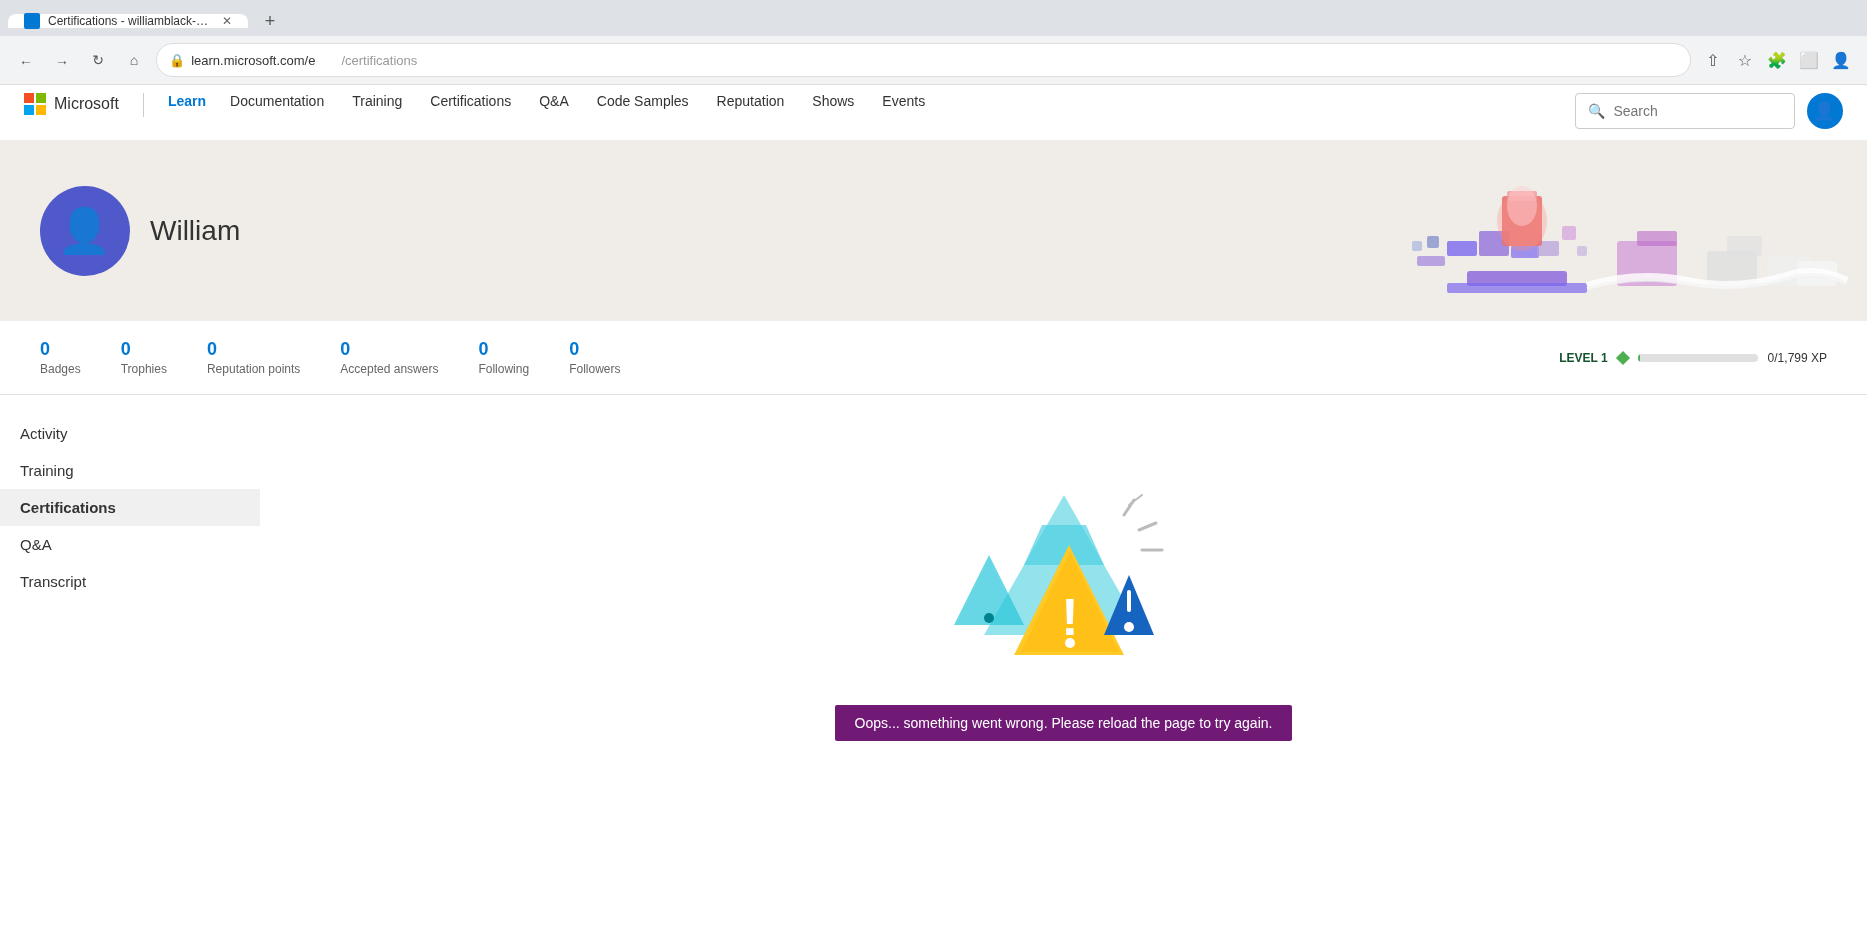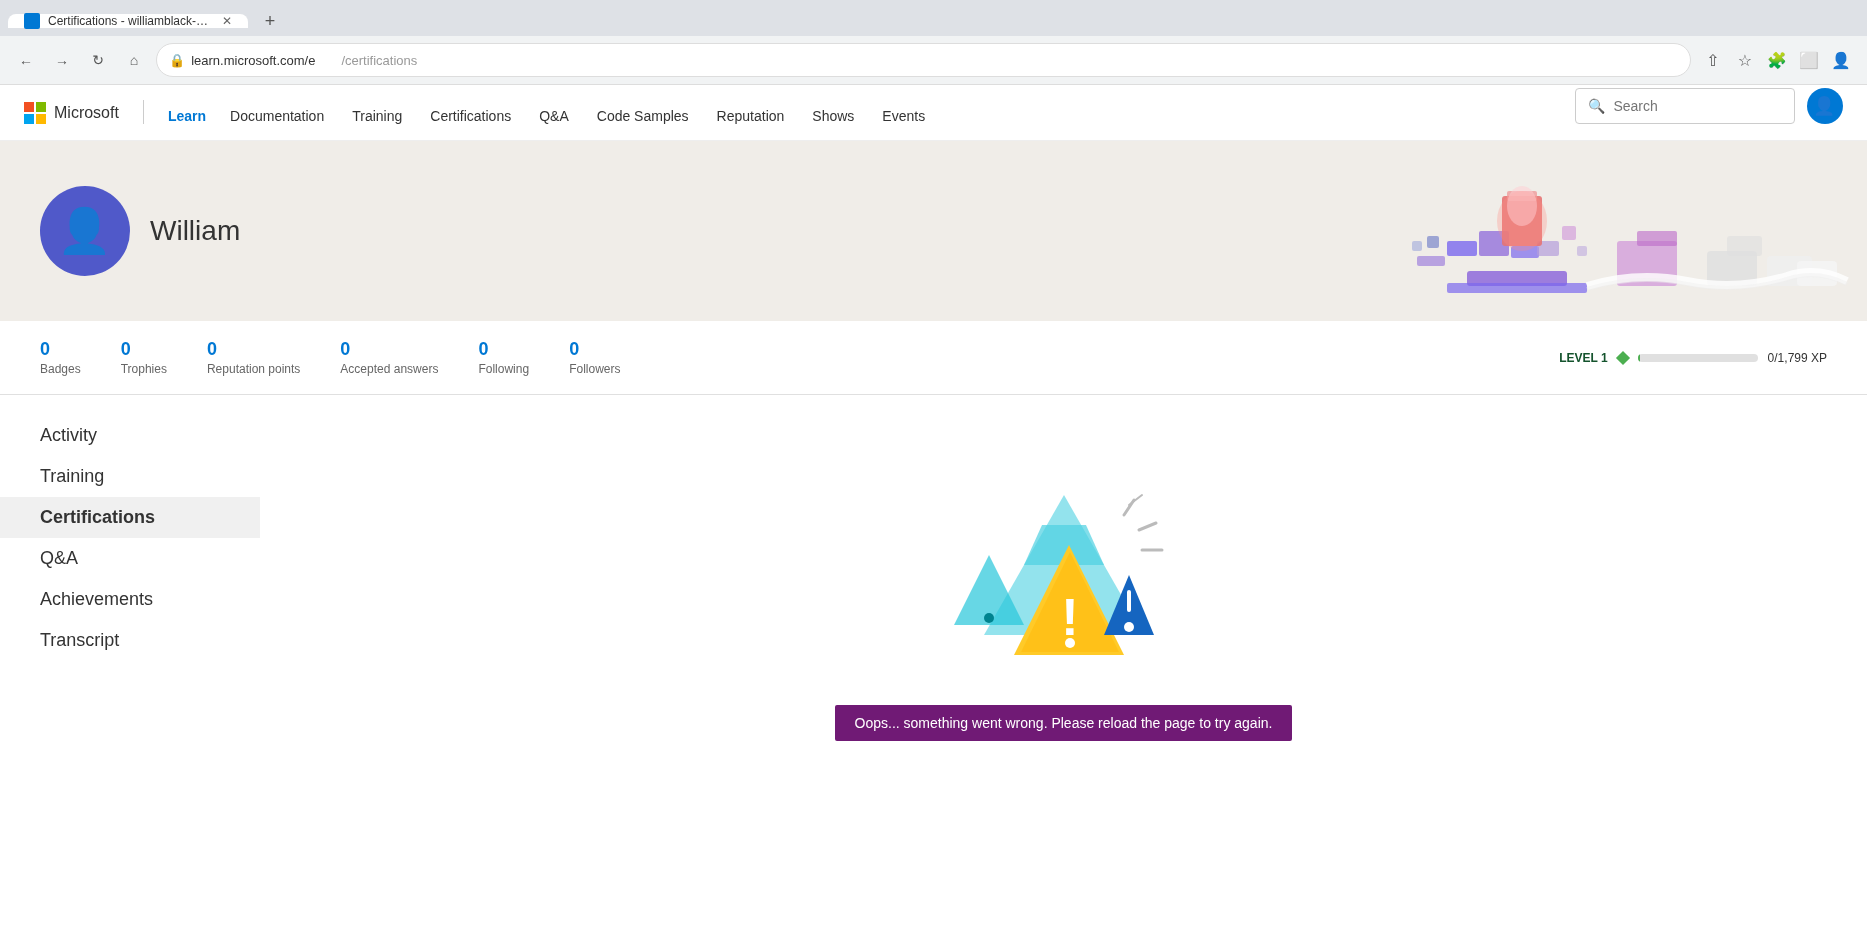"Microsoft" .top-nav { align-items: flex-end -> flex-start; padding: 16px 24px -> 8px 24px }
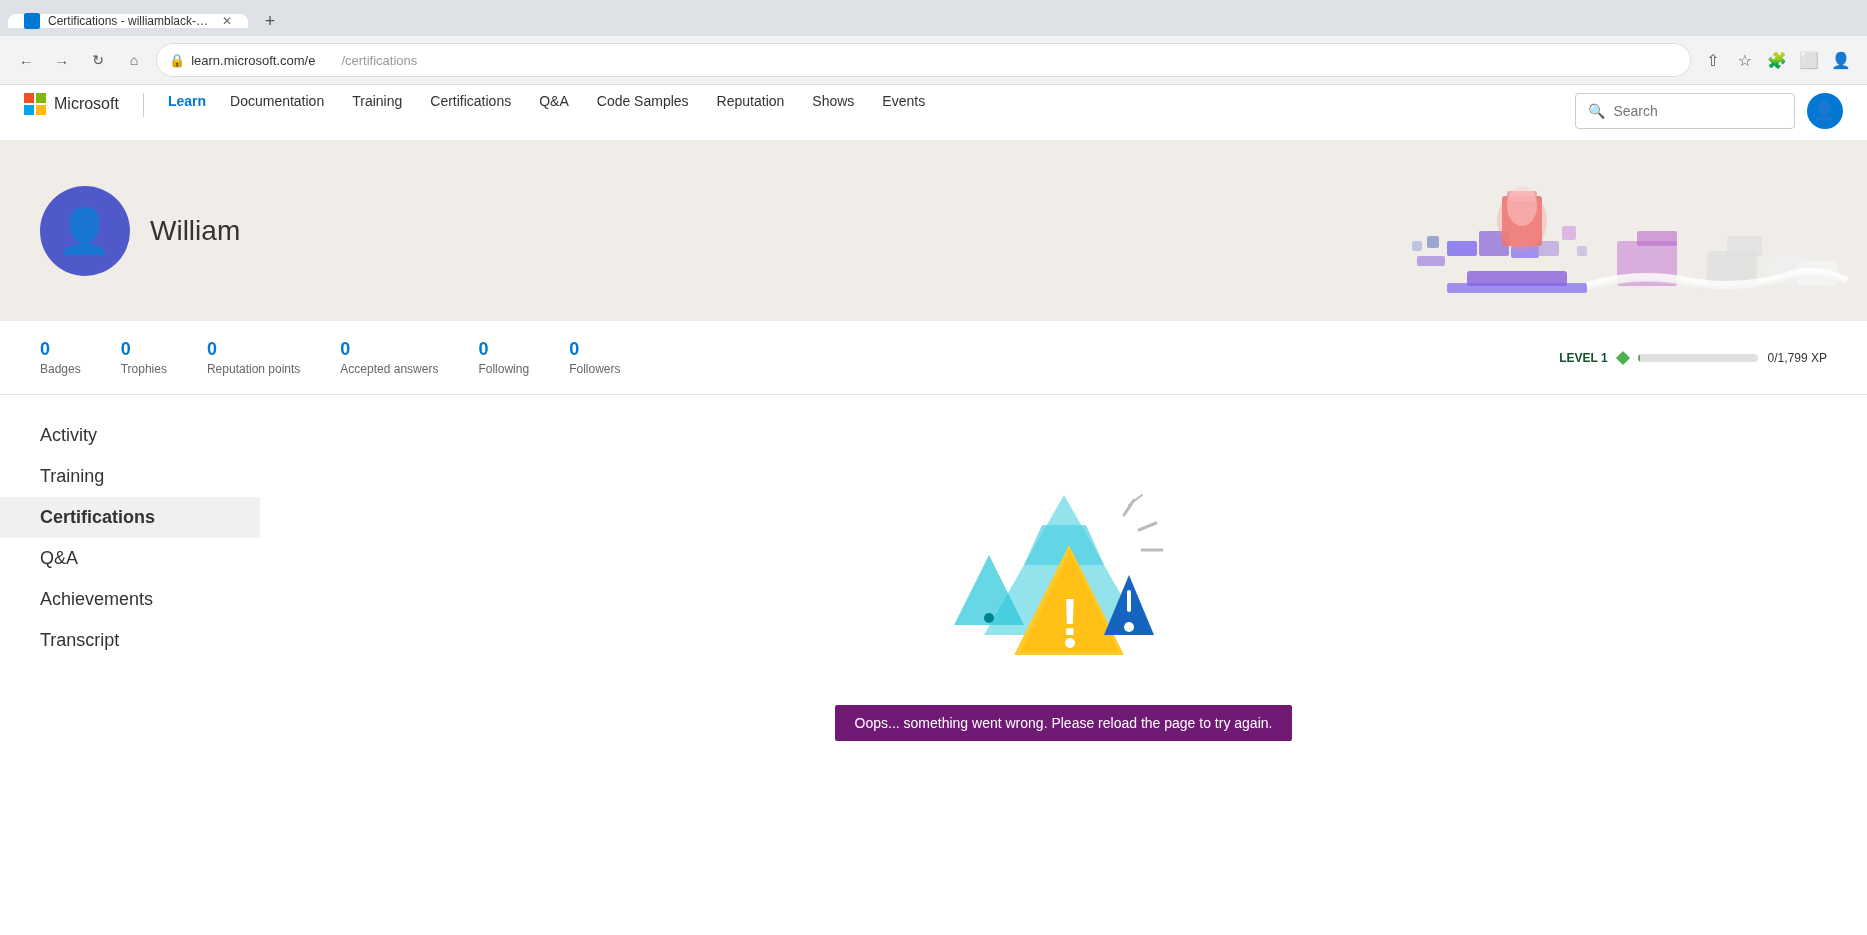"Activity" .sidebar-nav-item { font-size: 18px -> 15px; padding: 10px 40px -> 10px 20px }
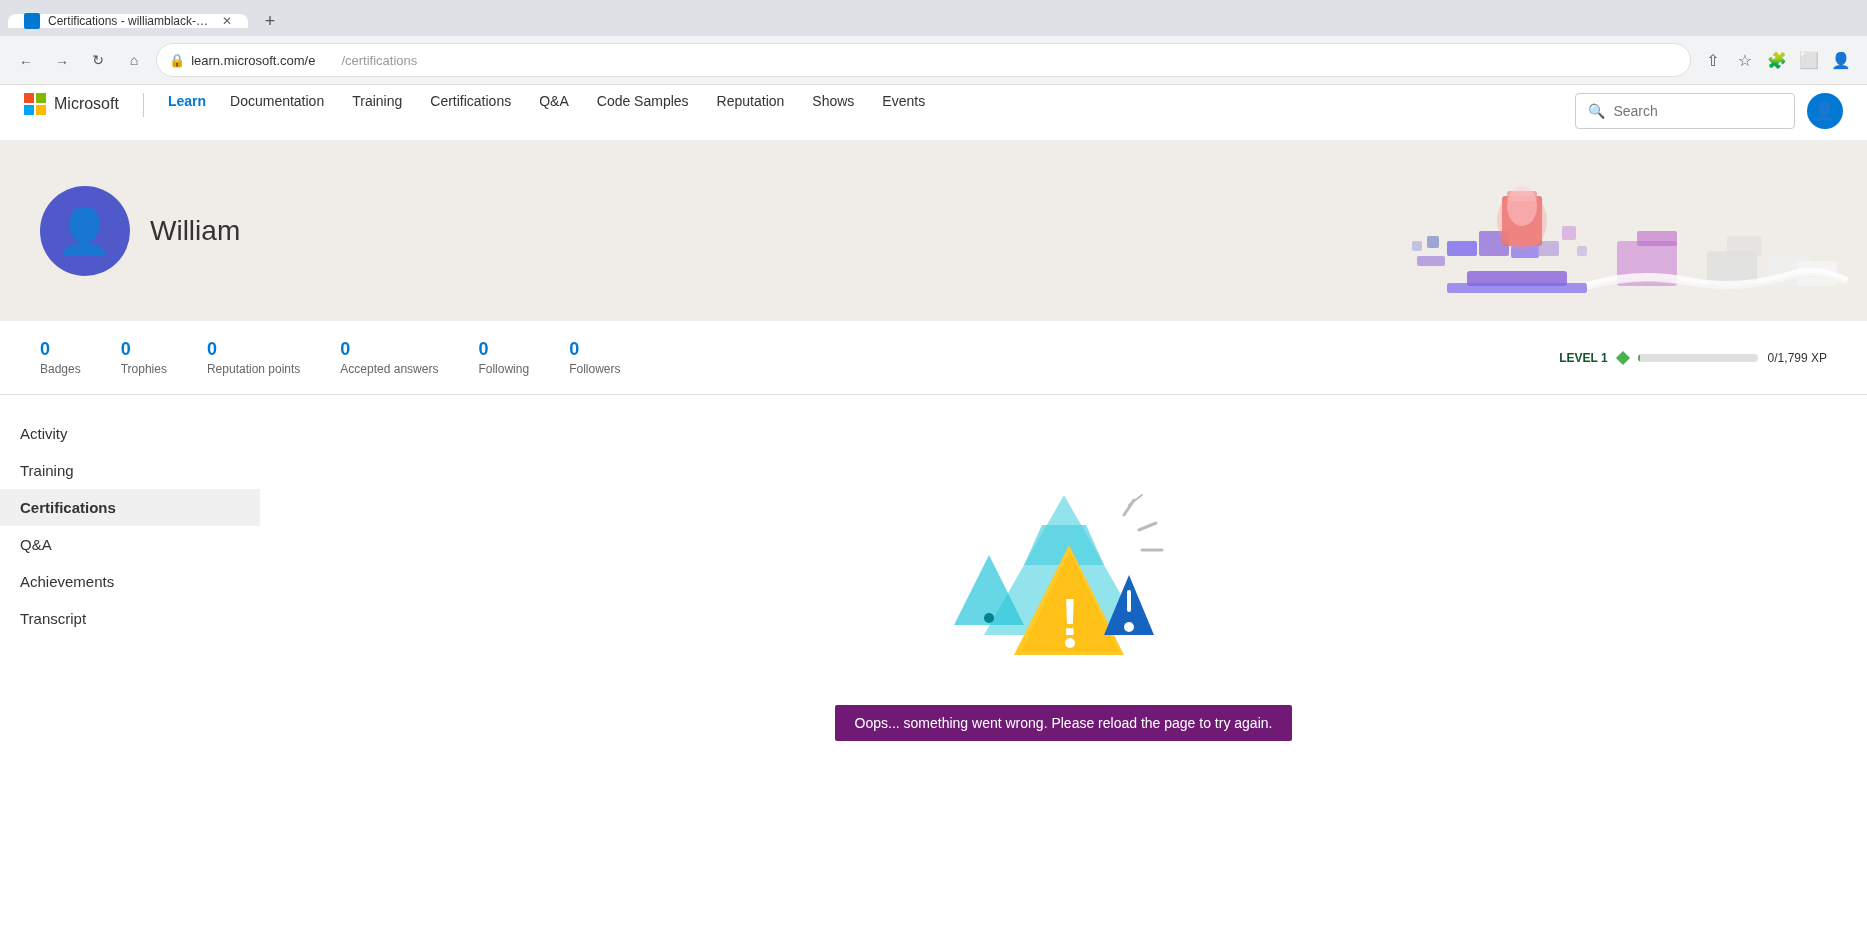"Achievements" a.sidebar-nav-item { html: <a>Achievements</a> -> none }
